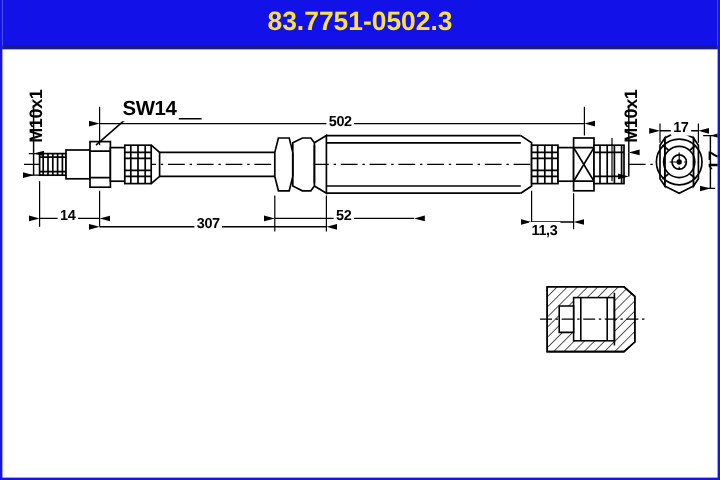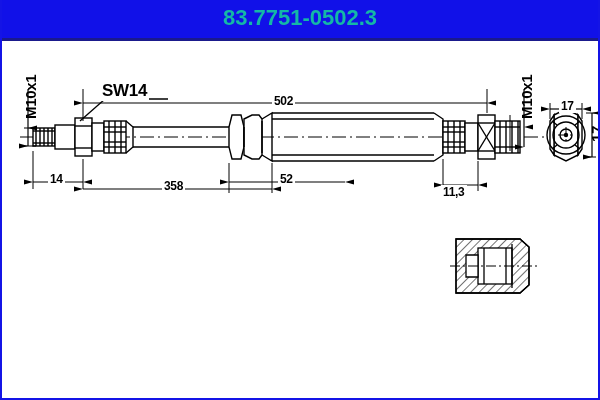"83.7751-0502.3" .header-text { color: #14b8a6 -> #fde047 }
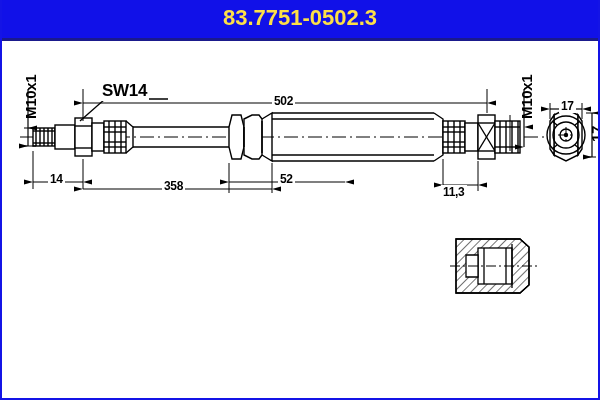"358" span.hlabel { text: 358 -> 307 }
